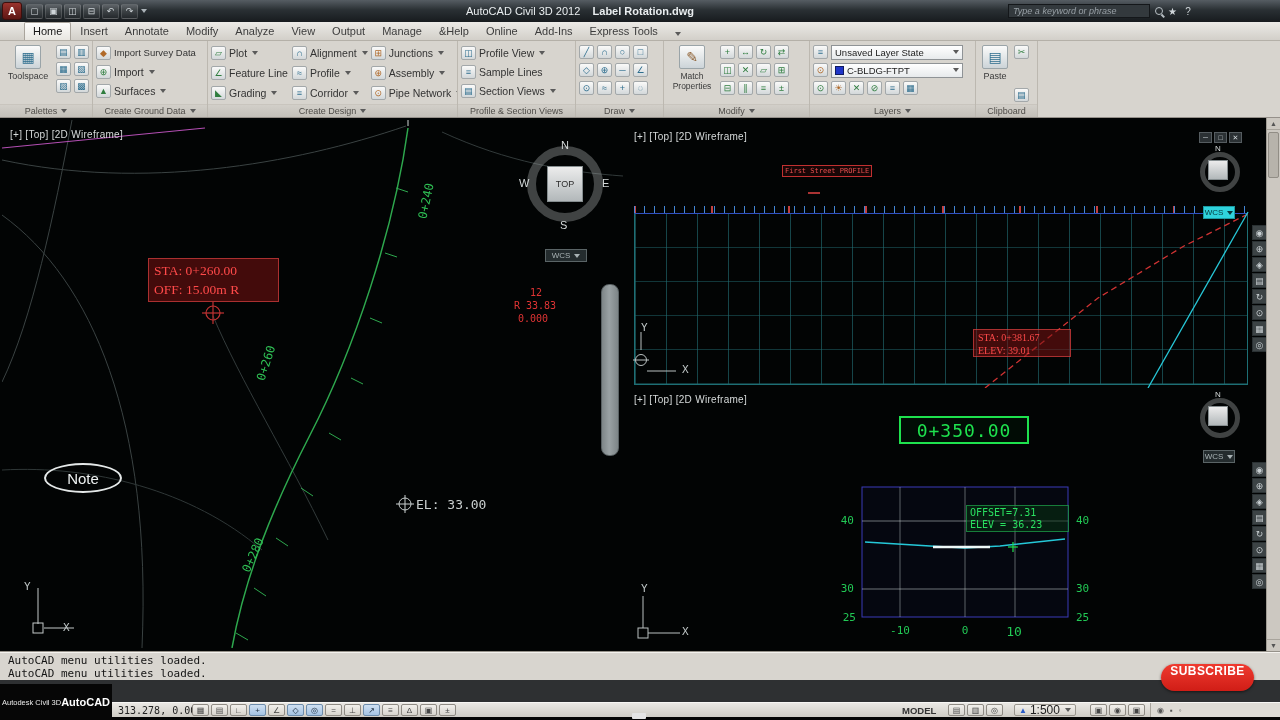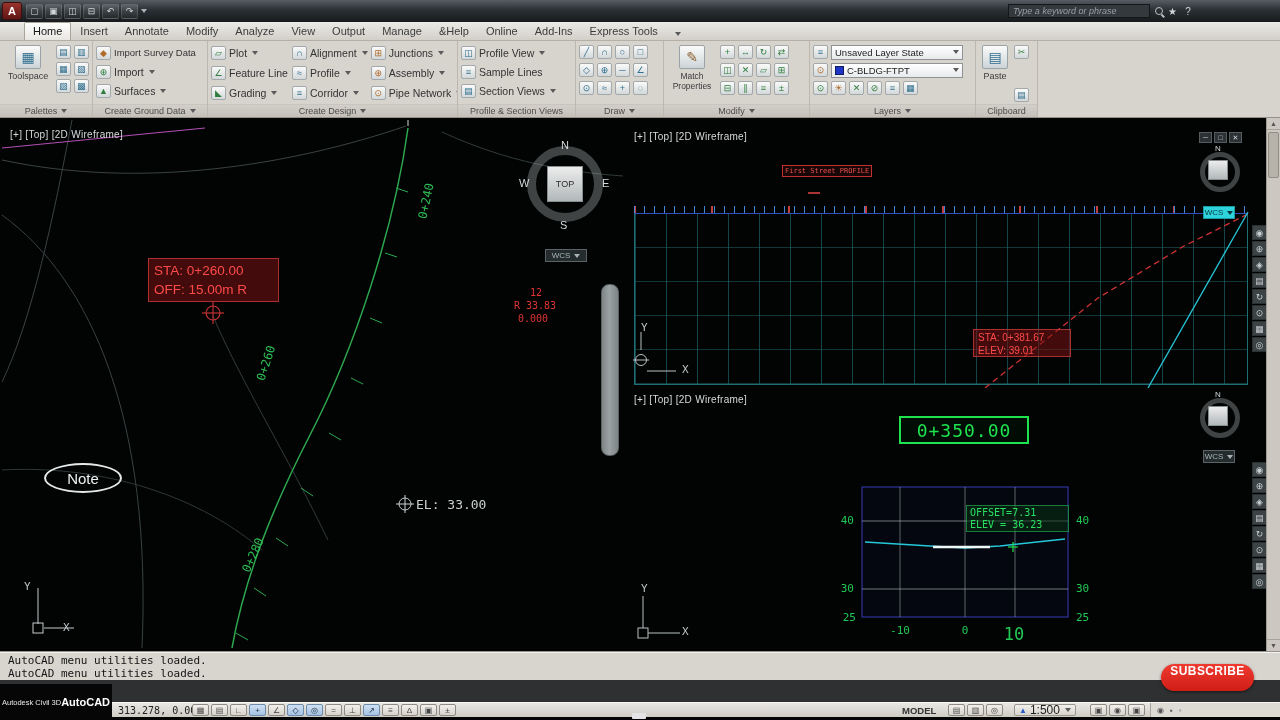"AutoCAD Civil 3D 2012 Label" div.tb-title { html: none -> <div> <span>AutoCAD Civil 3D 2012</span>&nbsp;&nbsp;&nbsp; <b>Label Rotation.dwg</b> </div> }
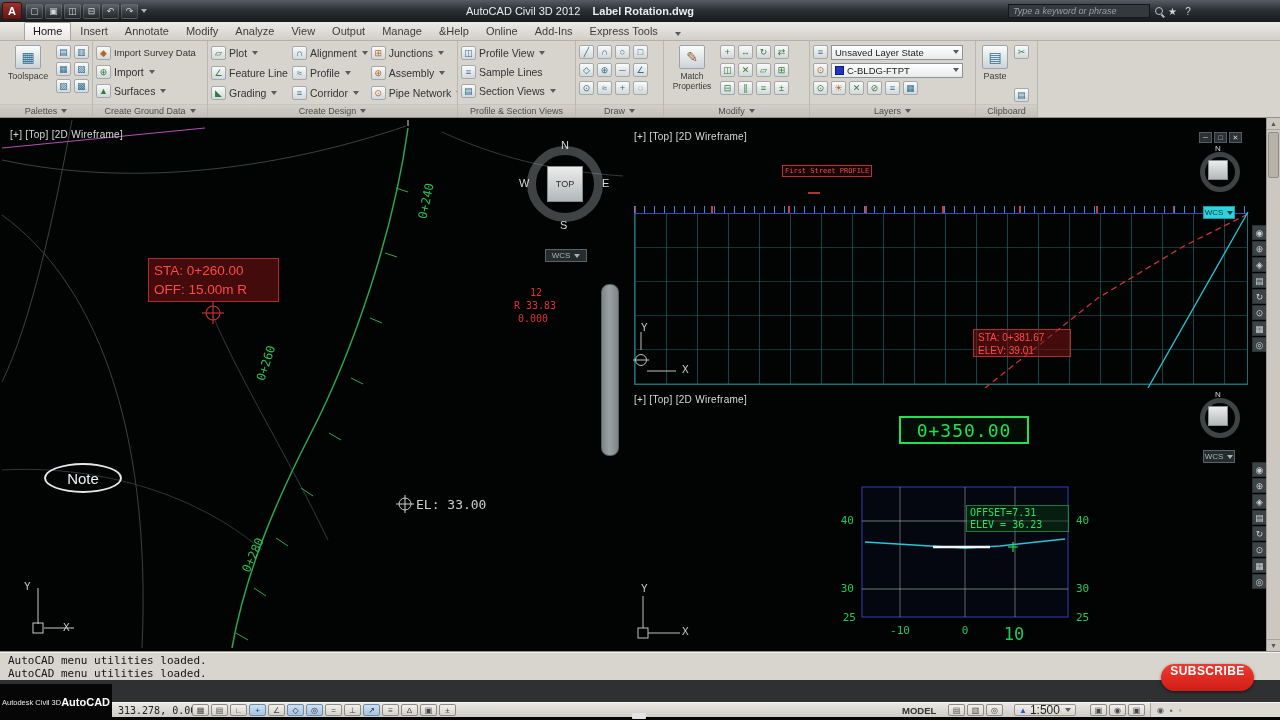"STA: 0+260.00" .redlabel { font-family: Liberation Sans, sans-serif -> Liberation Serif, serif }
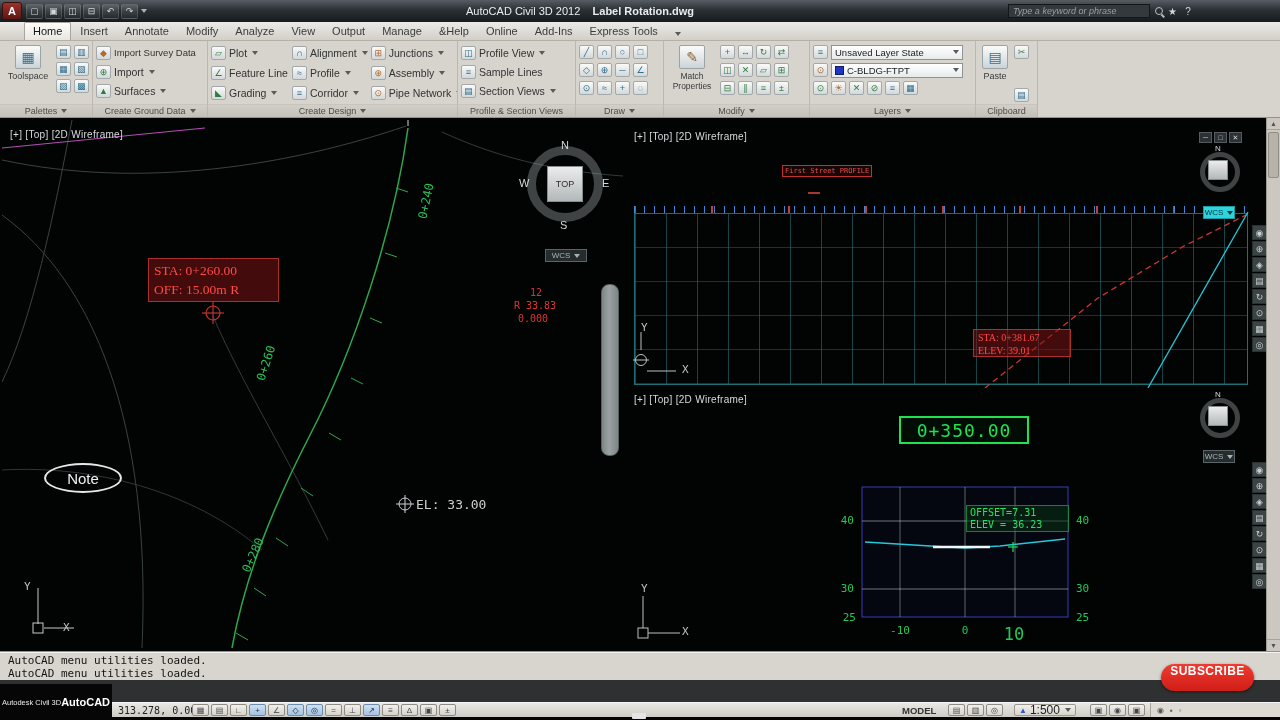"10" div.greenlabel { font-size: 17px -> 13px }
